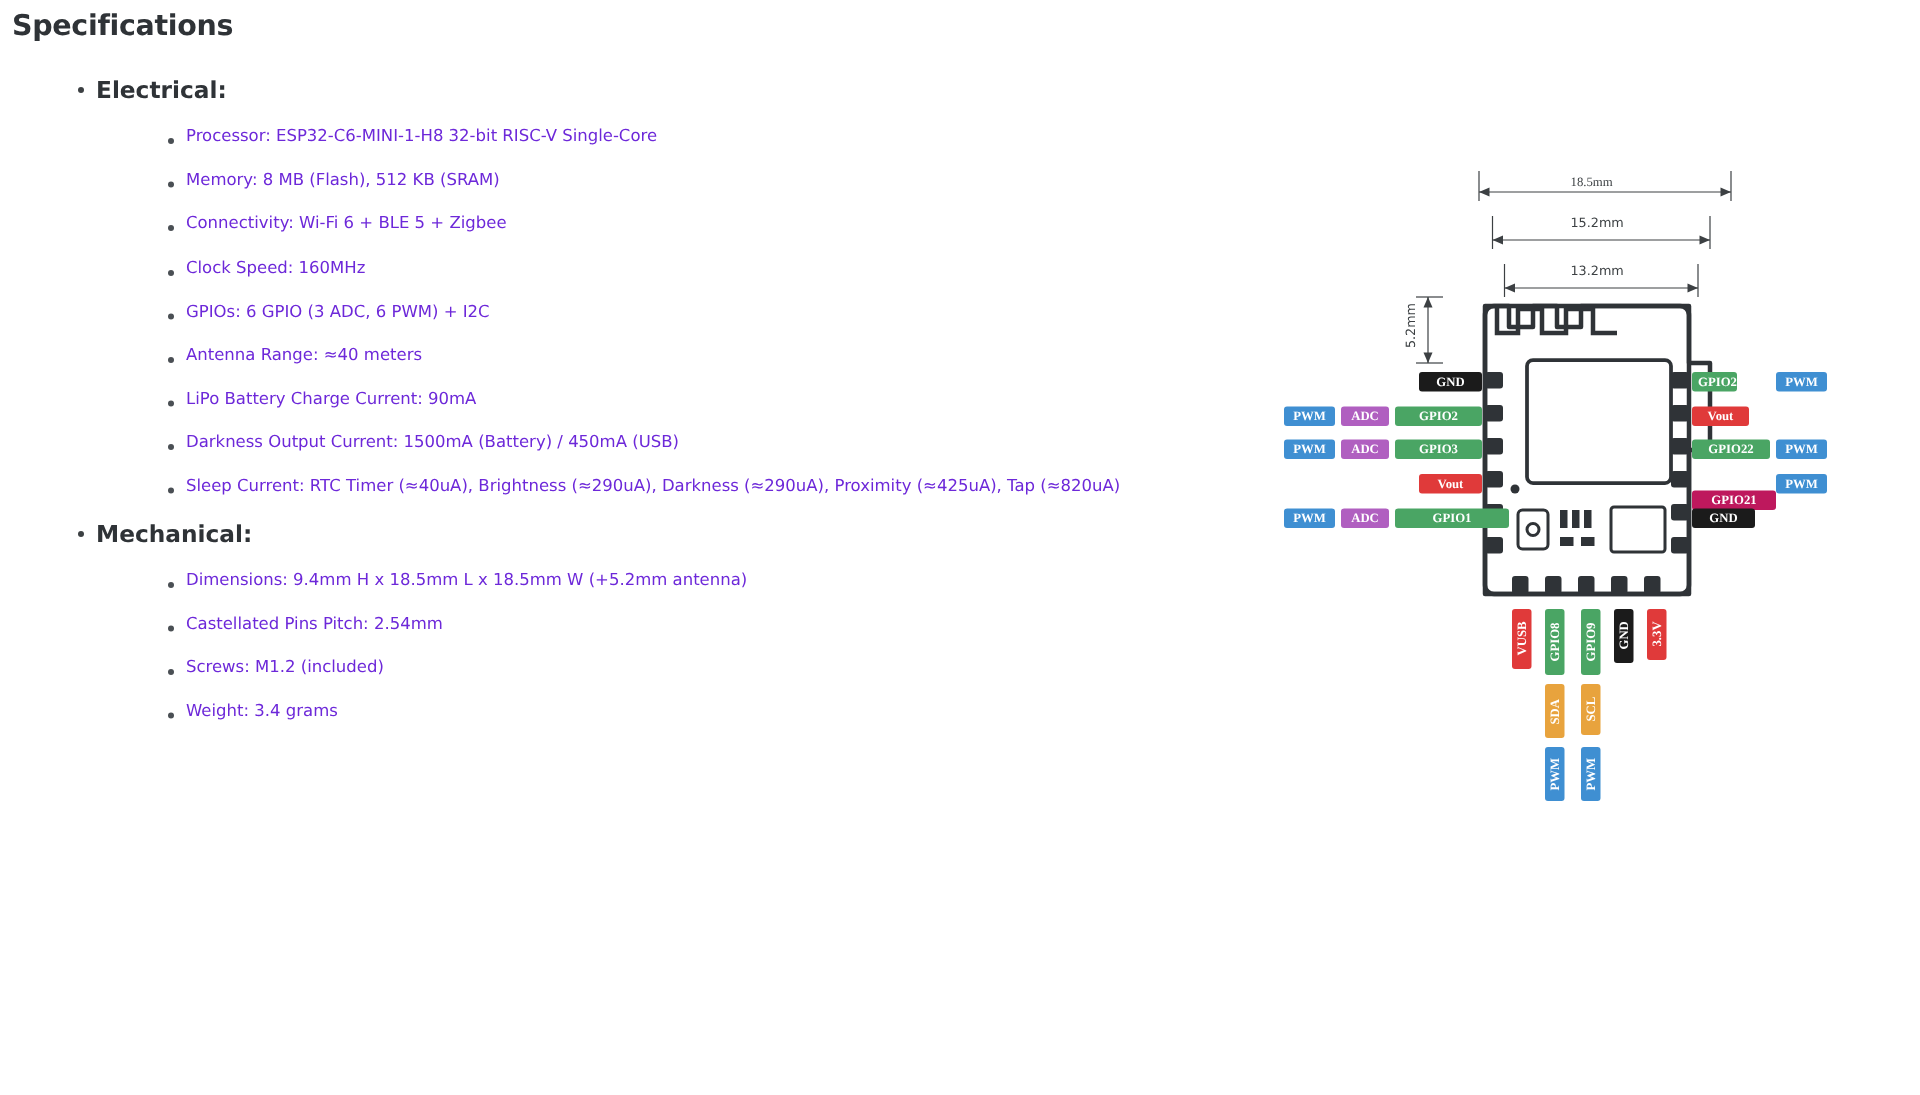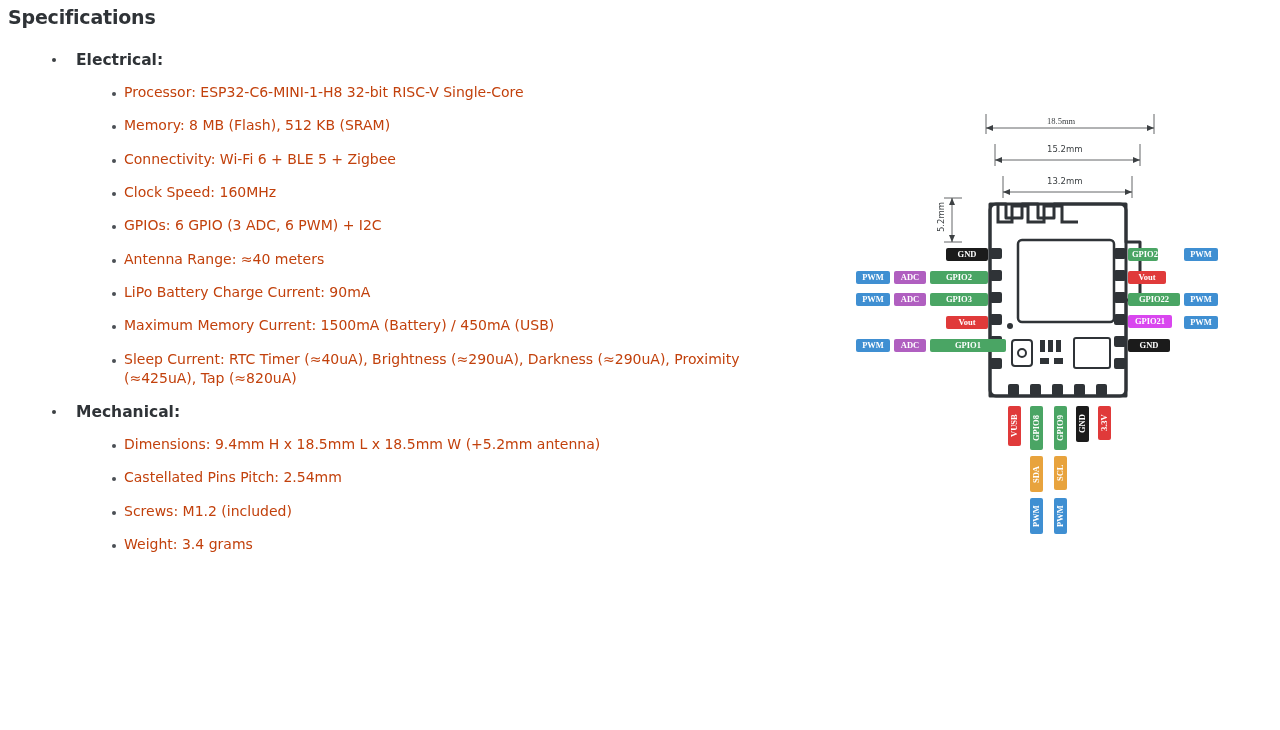"Electrical:" .group-label { margin-left: 12px -> none }
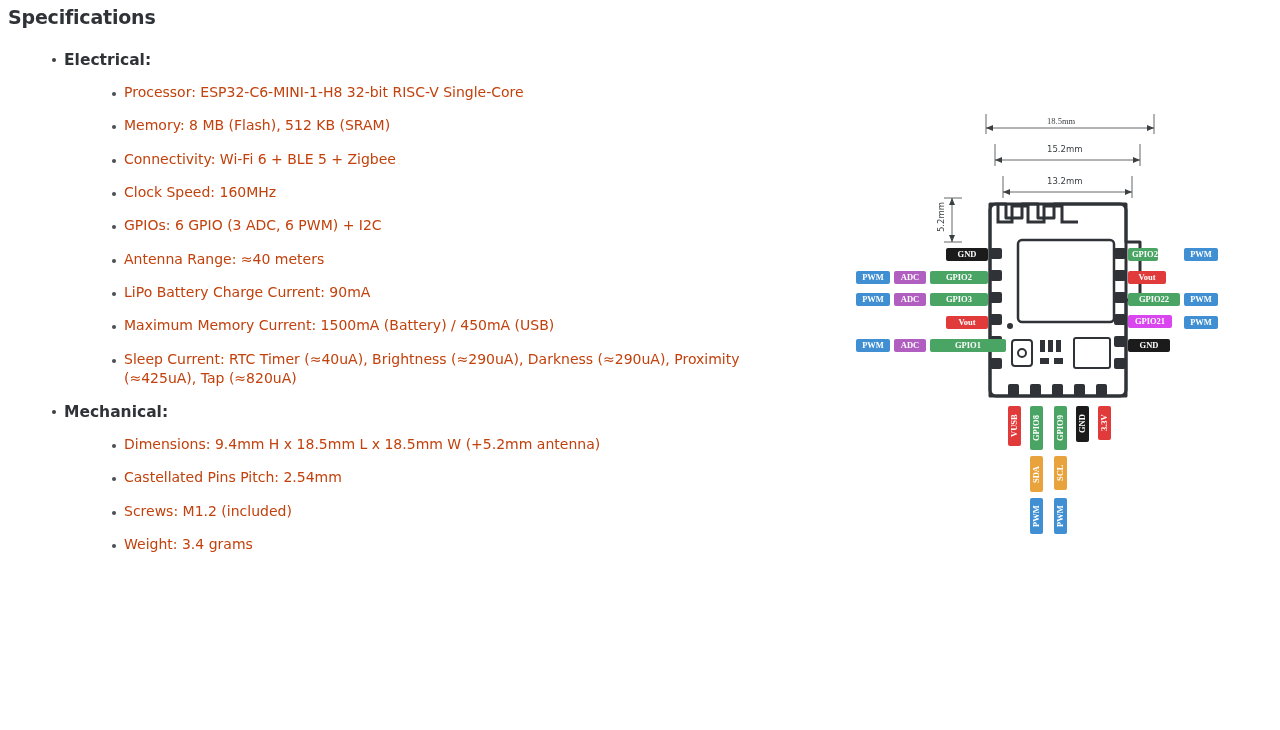"Processor: ESP32-C6-MINI-1-H8 32-bit" li.item { color: #c2410c -> #6d28d9; font-size: 14px -> 11px }
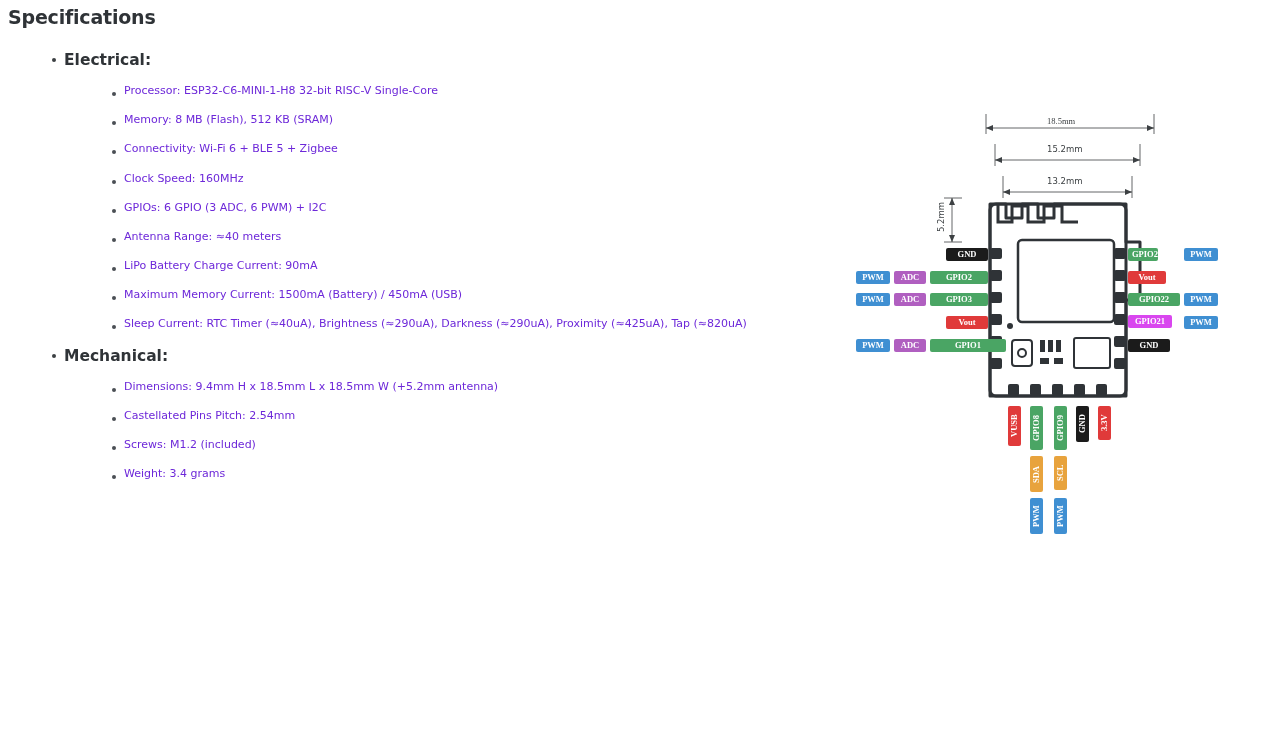"Maximum Memory Current: 1500mA (Battery)" span { text: Maximum Memory -> Darkness Output }
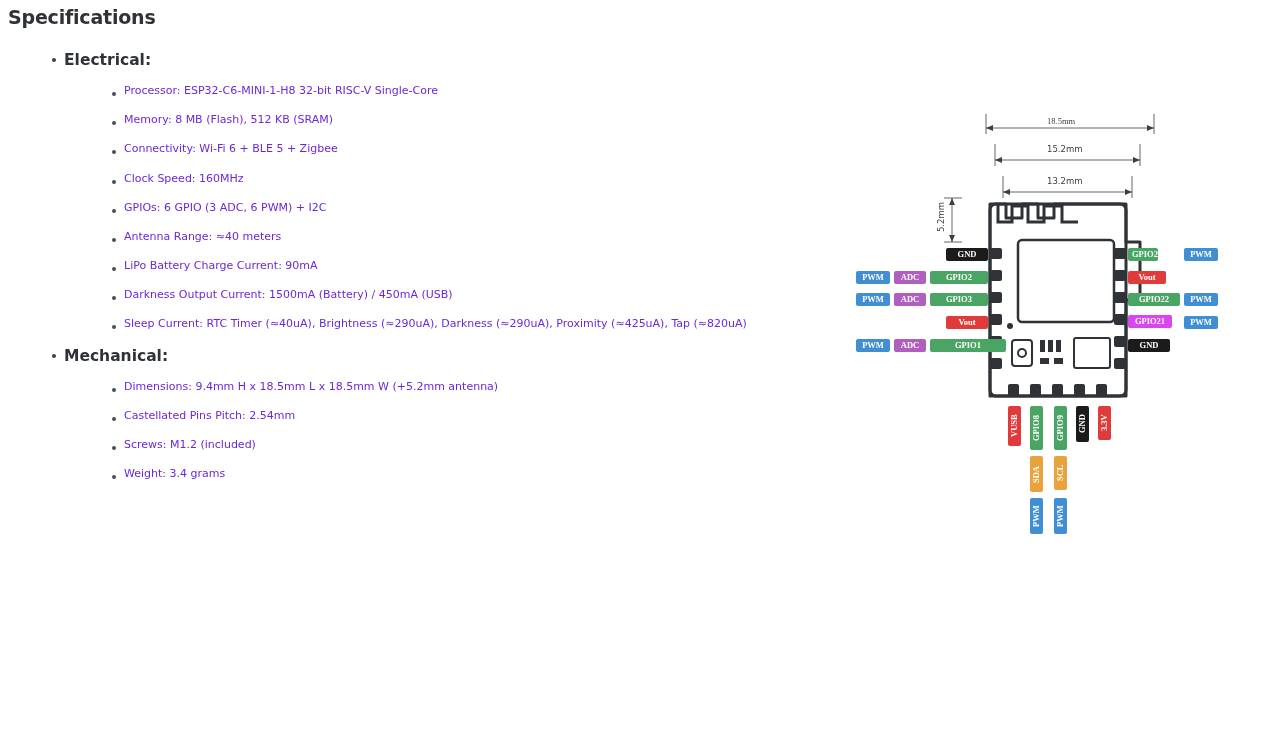"GPIO21" div.tag { background: #d946ef -> #be185d; top: 215px -> 227px; width: 44px -> 56px }
